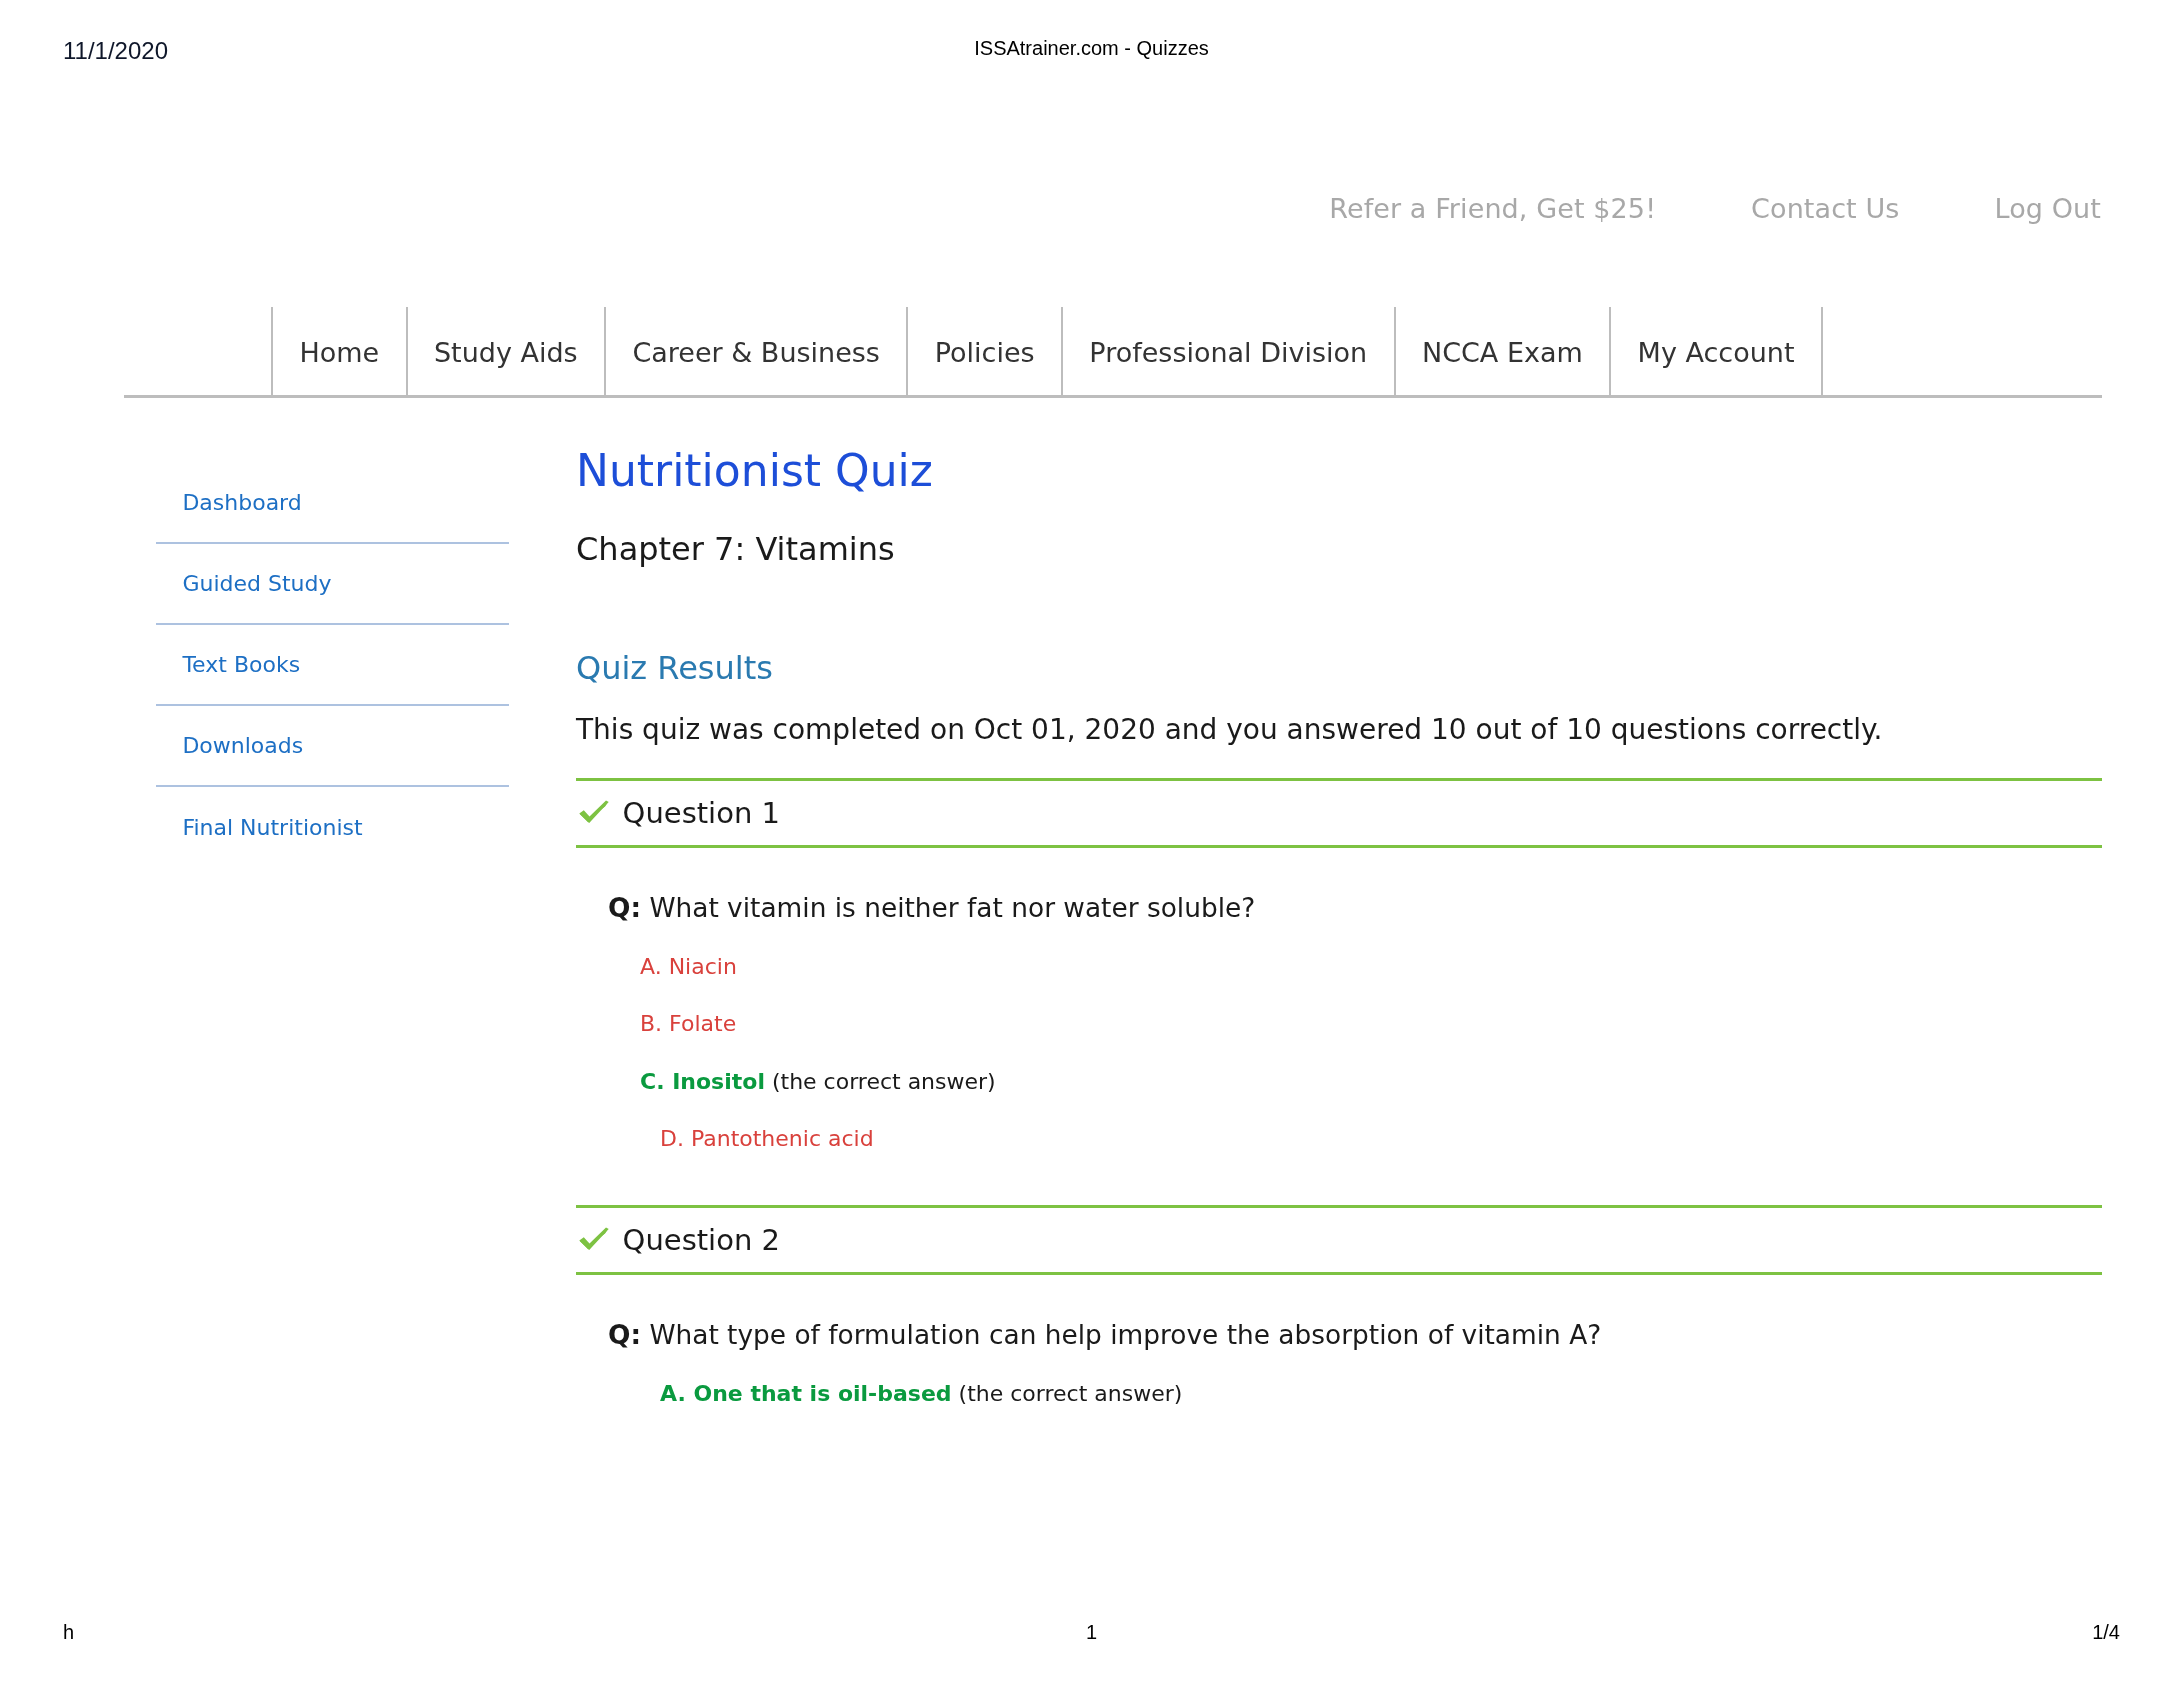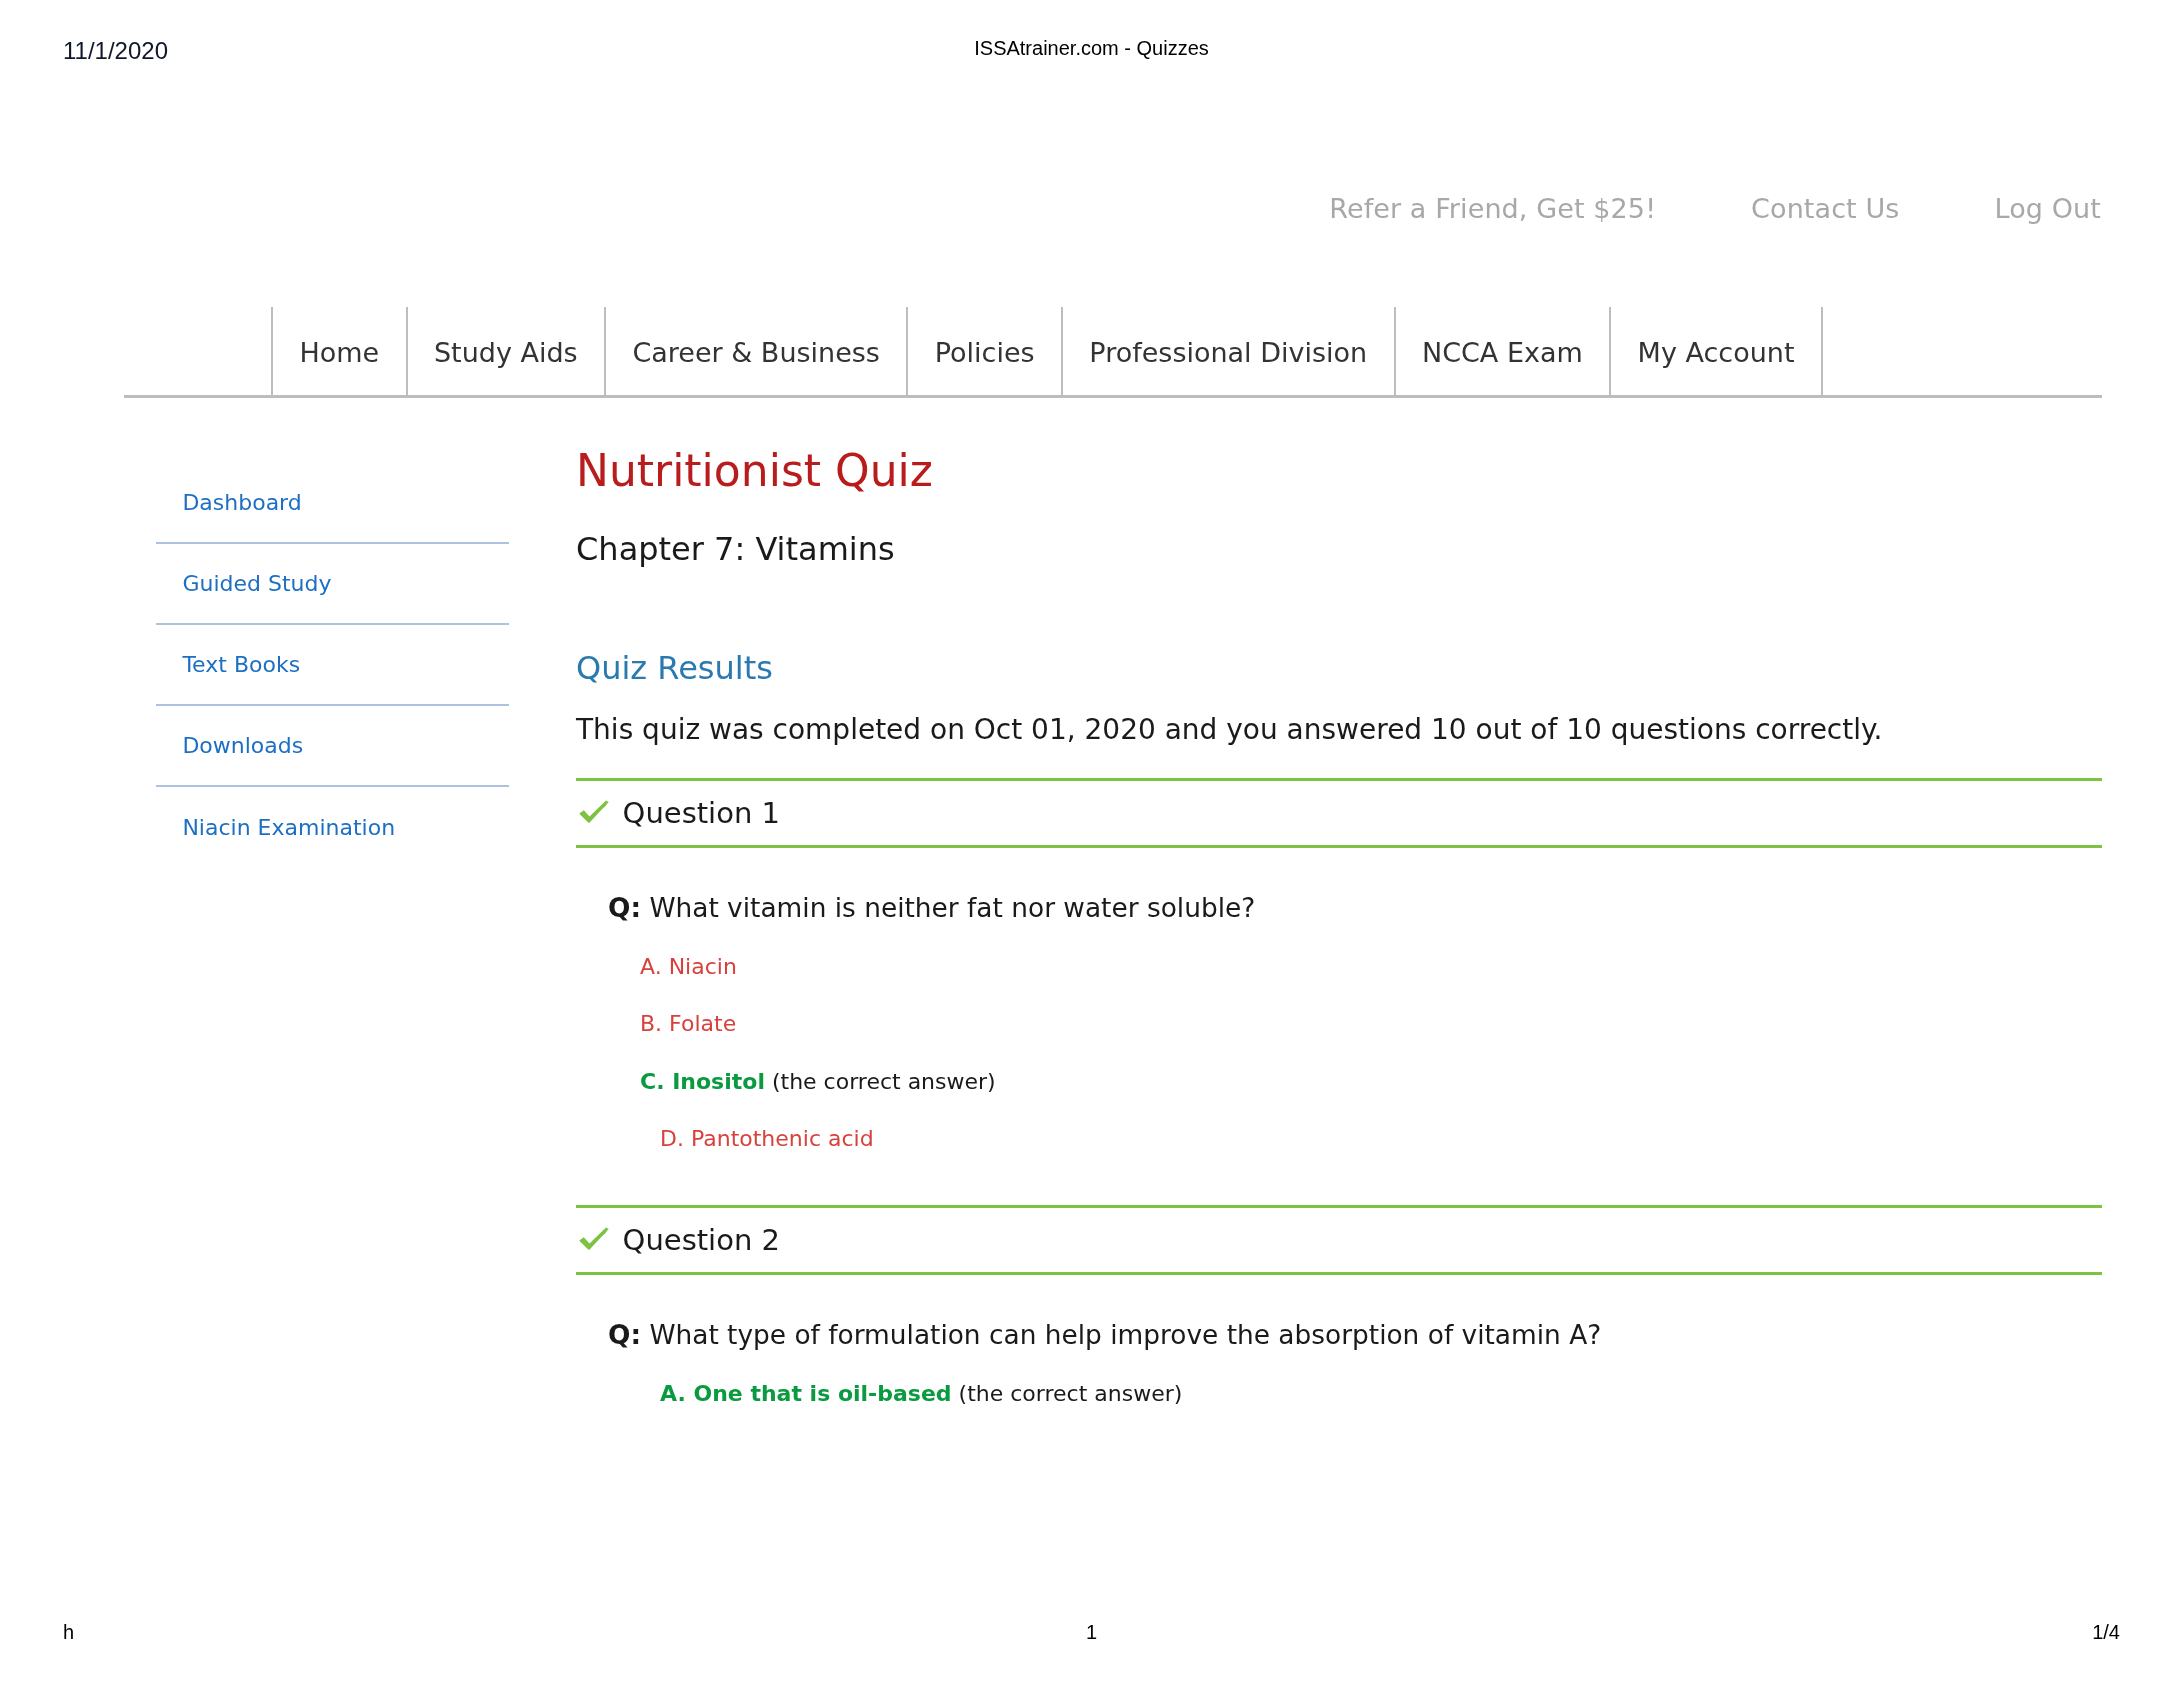"Nutritionist Quiz" .page-title { color: #b91c1c -> #1d4ed8 }
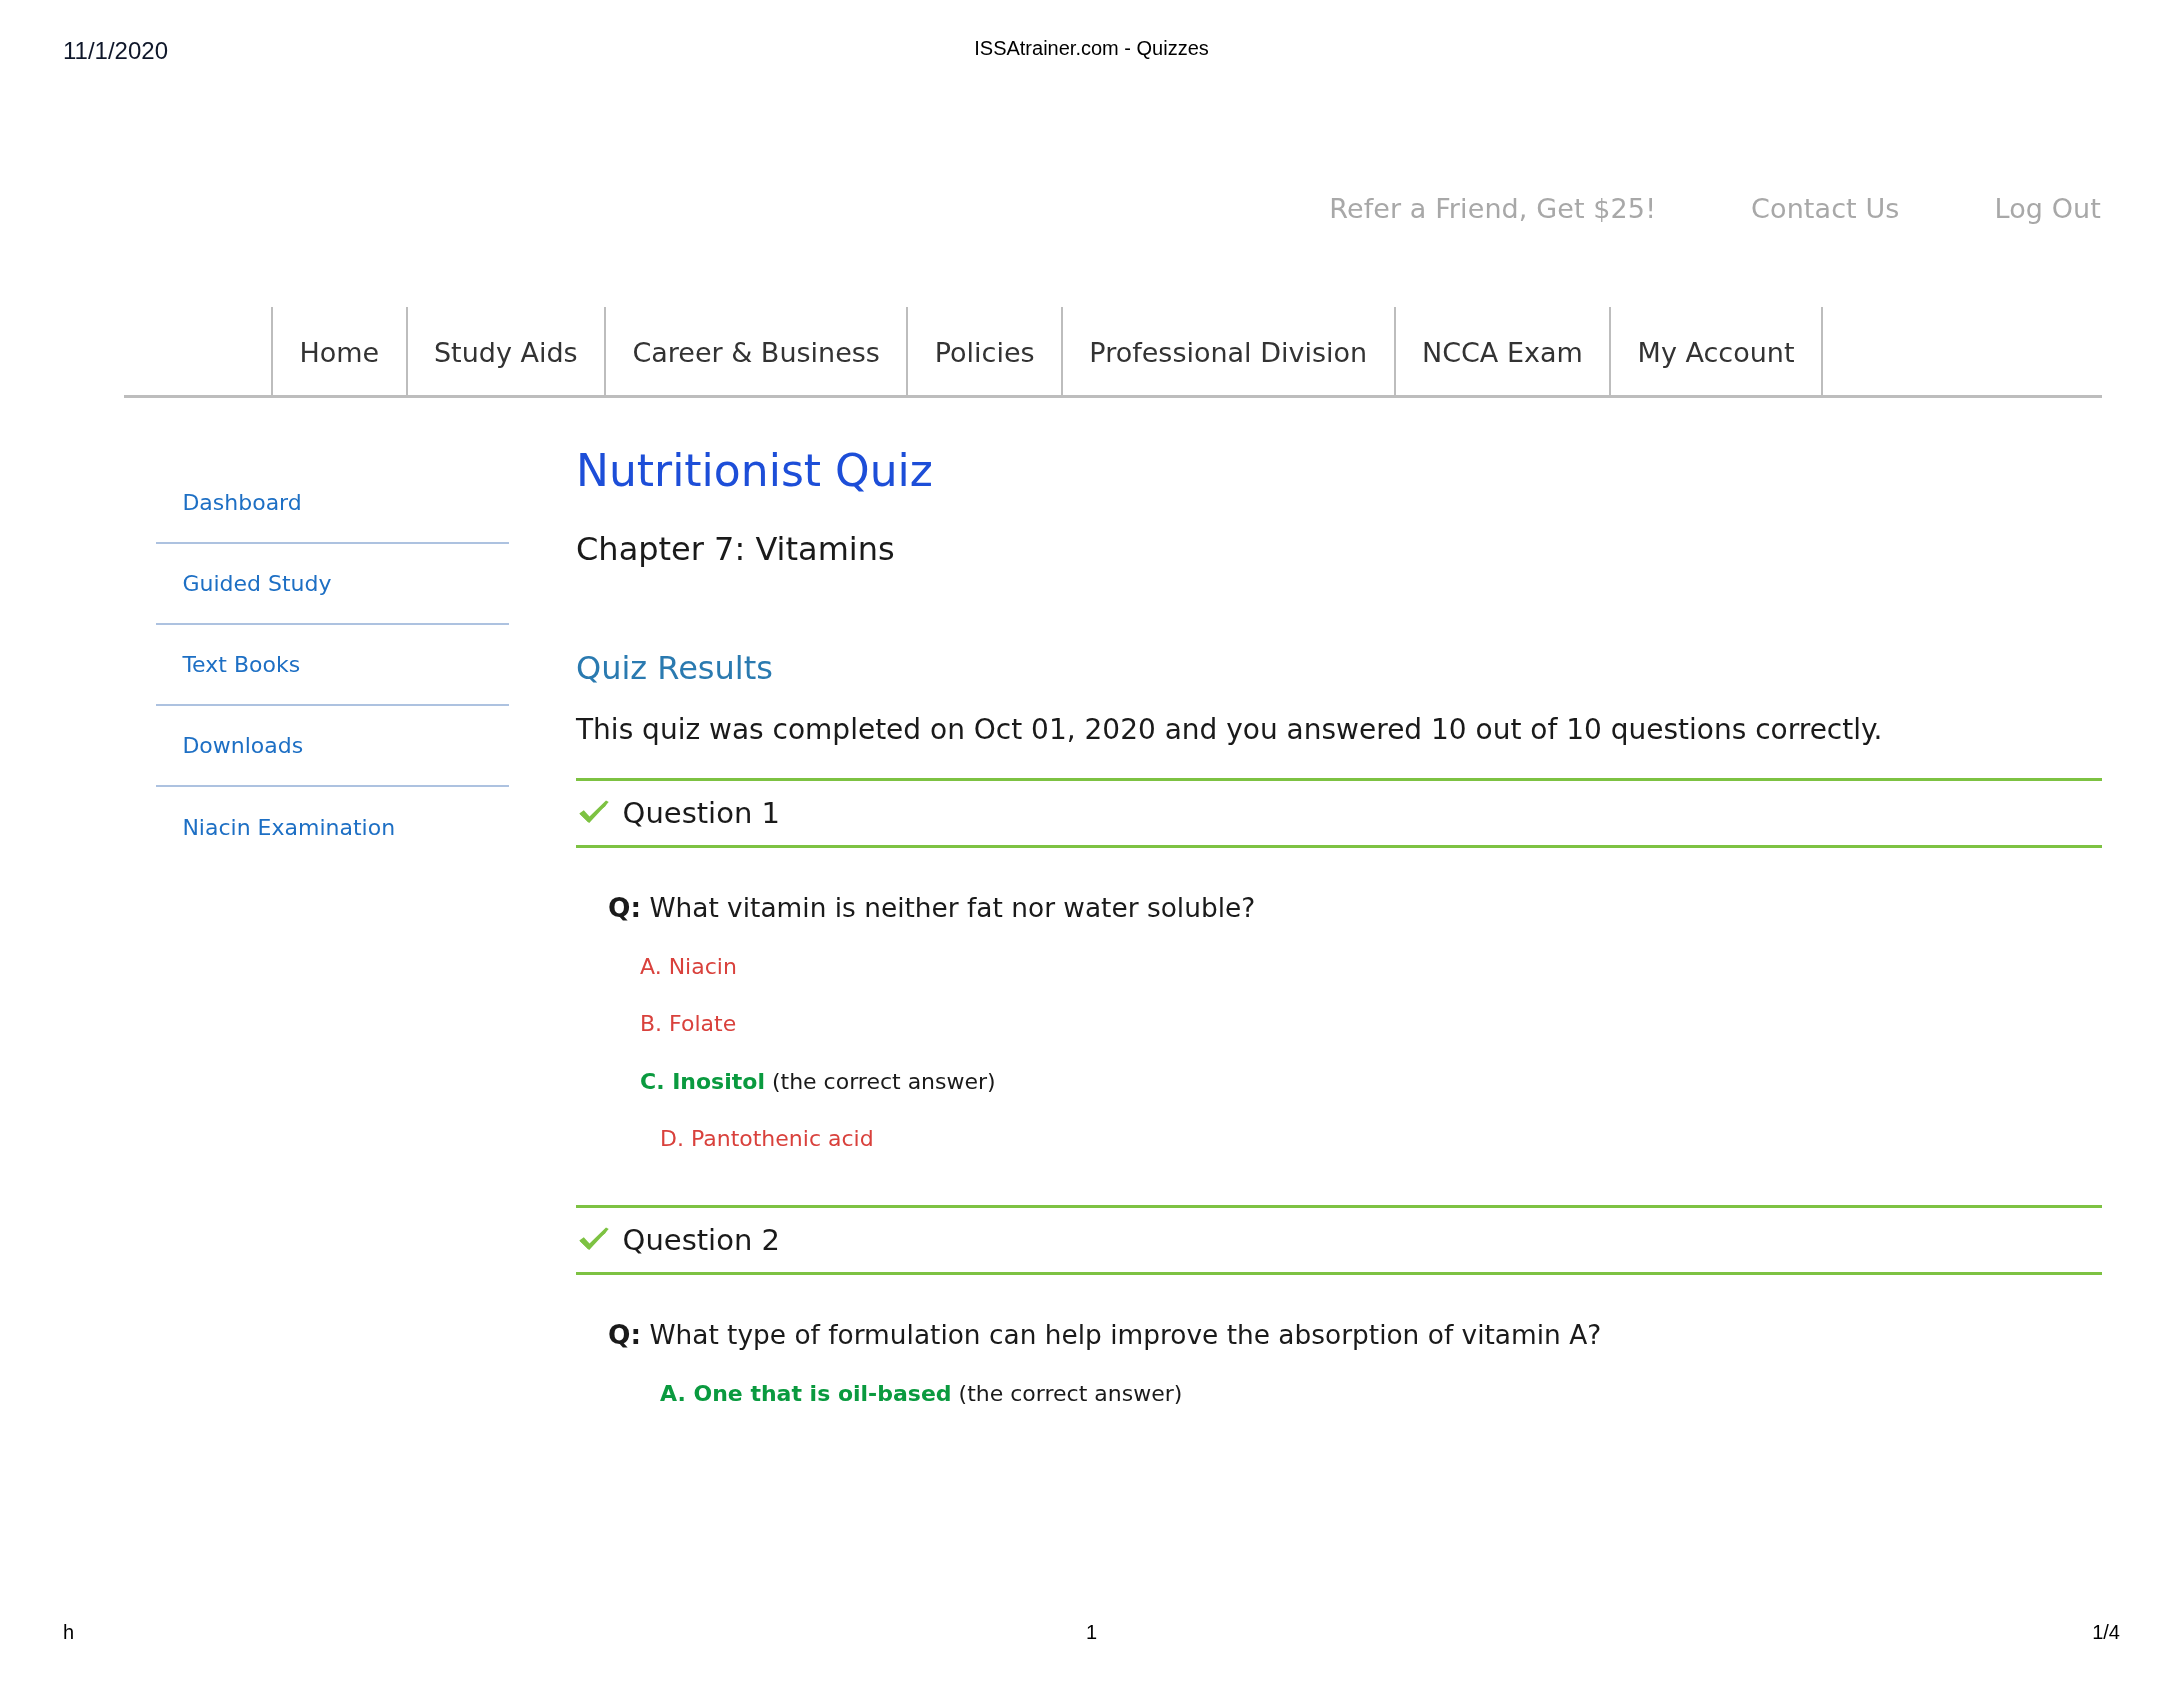"Niacin Examination" span.side-label { text: Niacin Examination -> Final Nutritionist }
